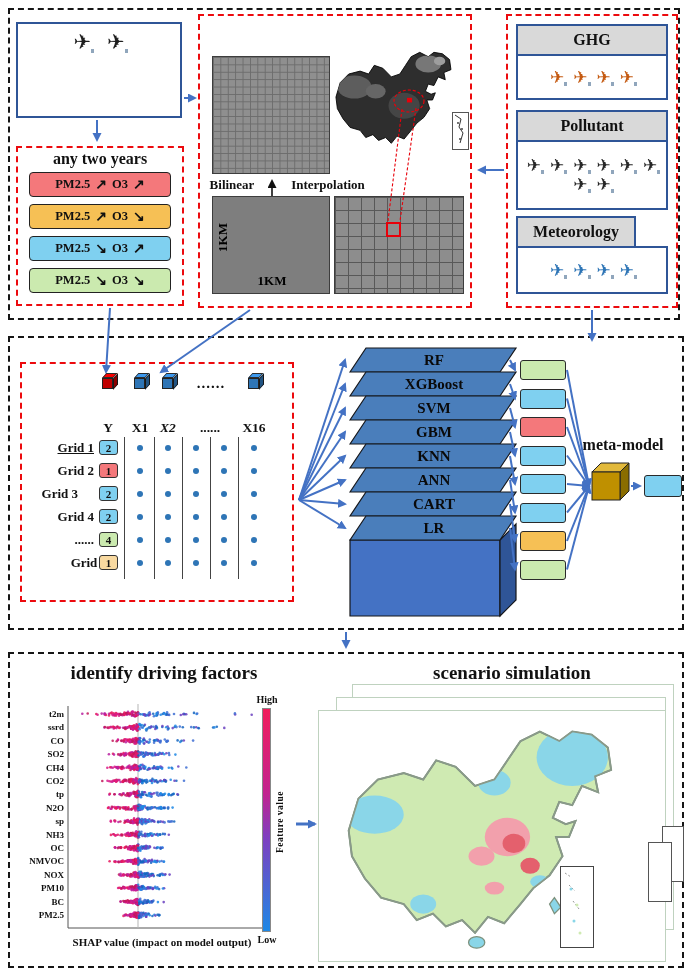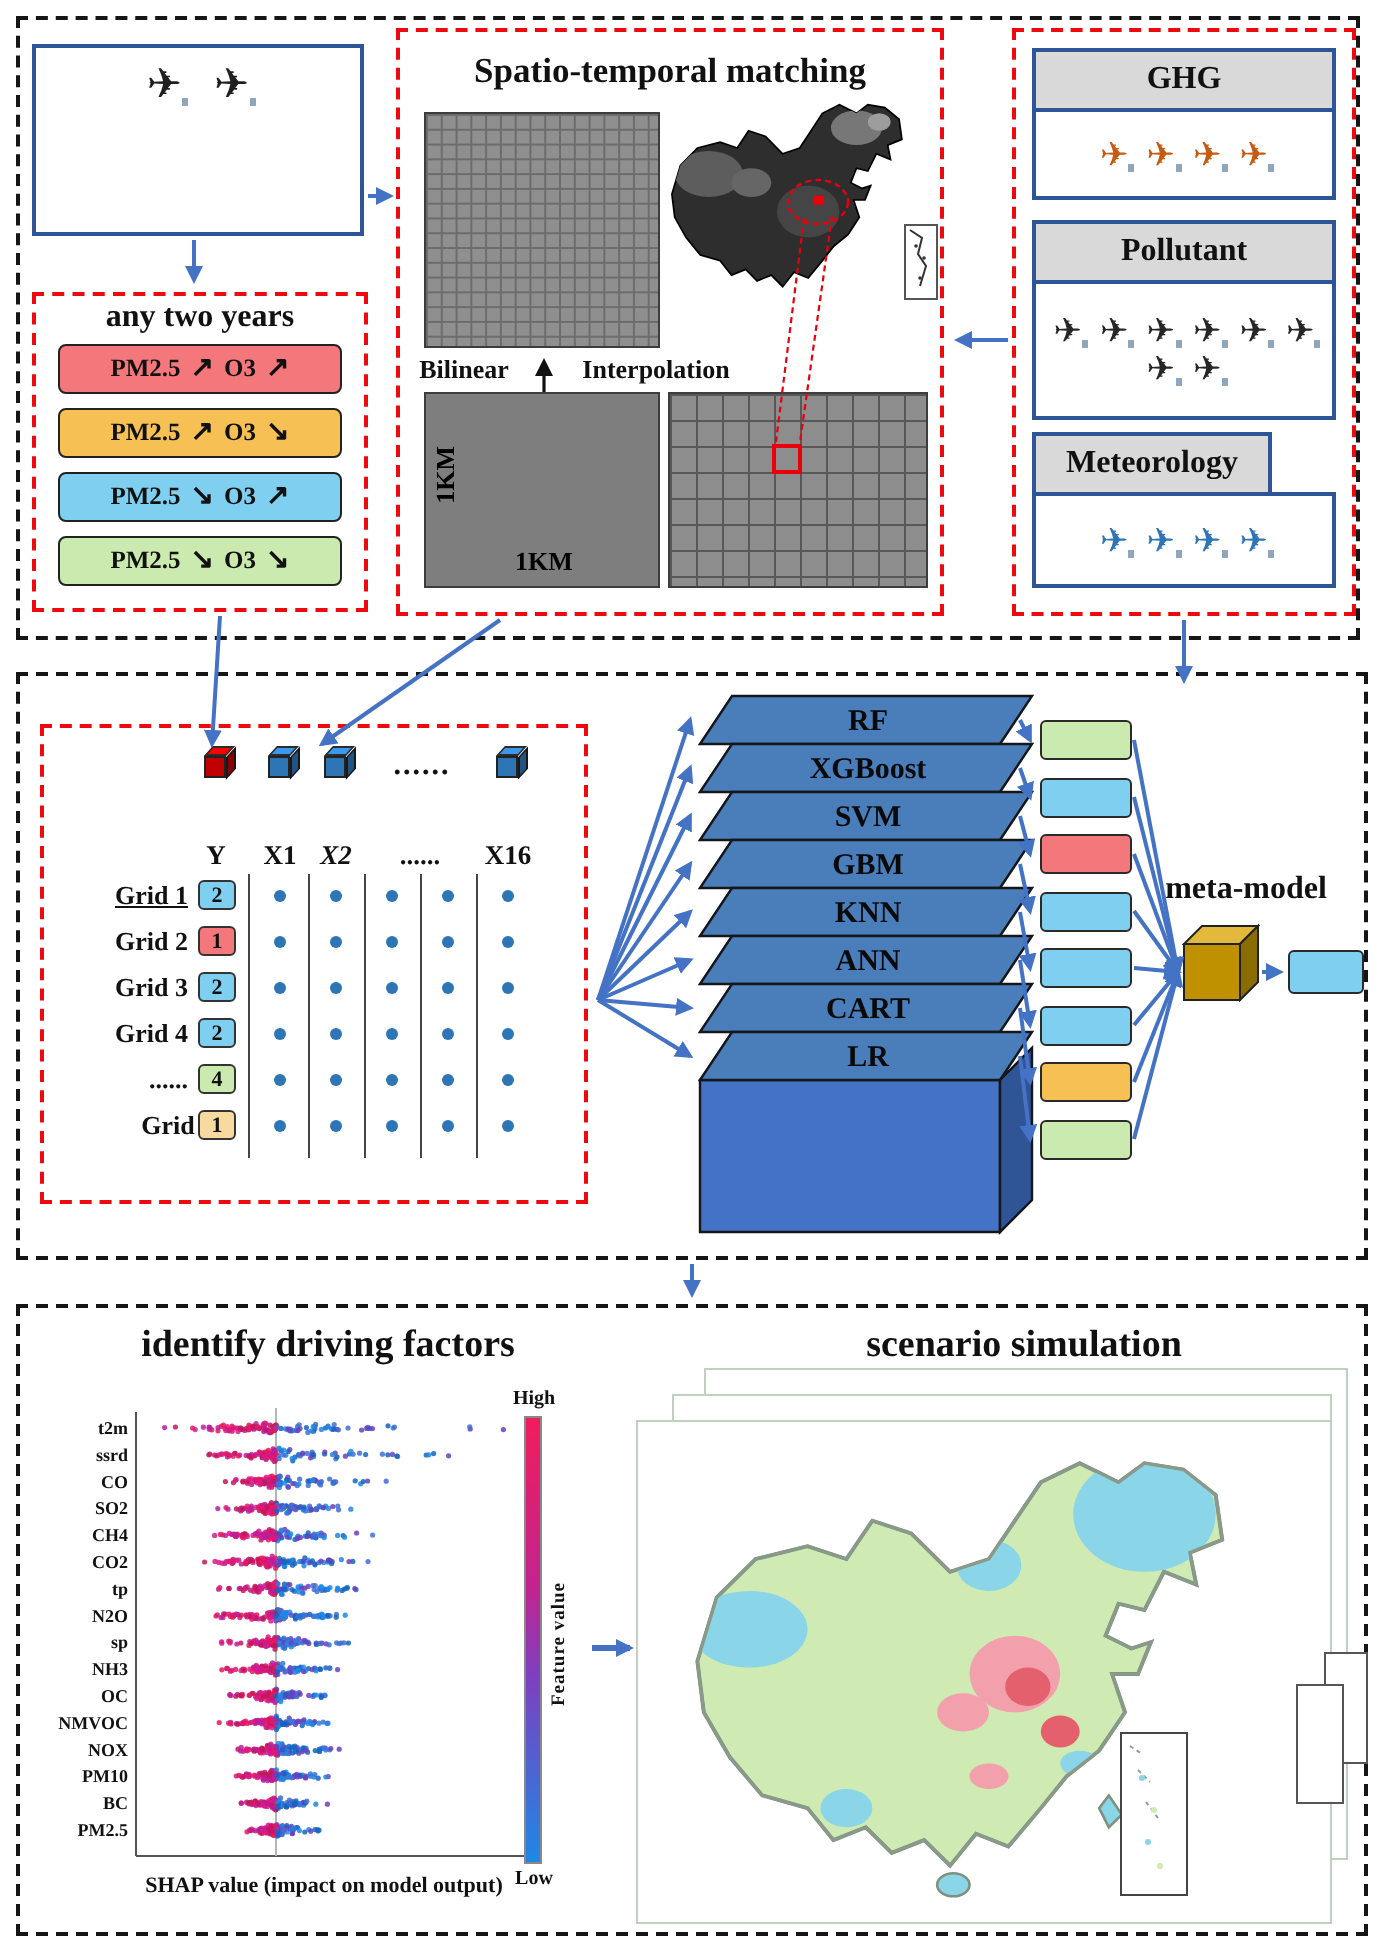"Spatio-temporal matching" div.ctext { html: <div>Spatio-temporal matching</div> -> none }
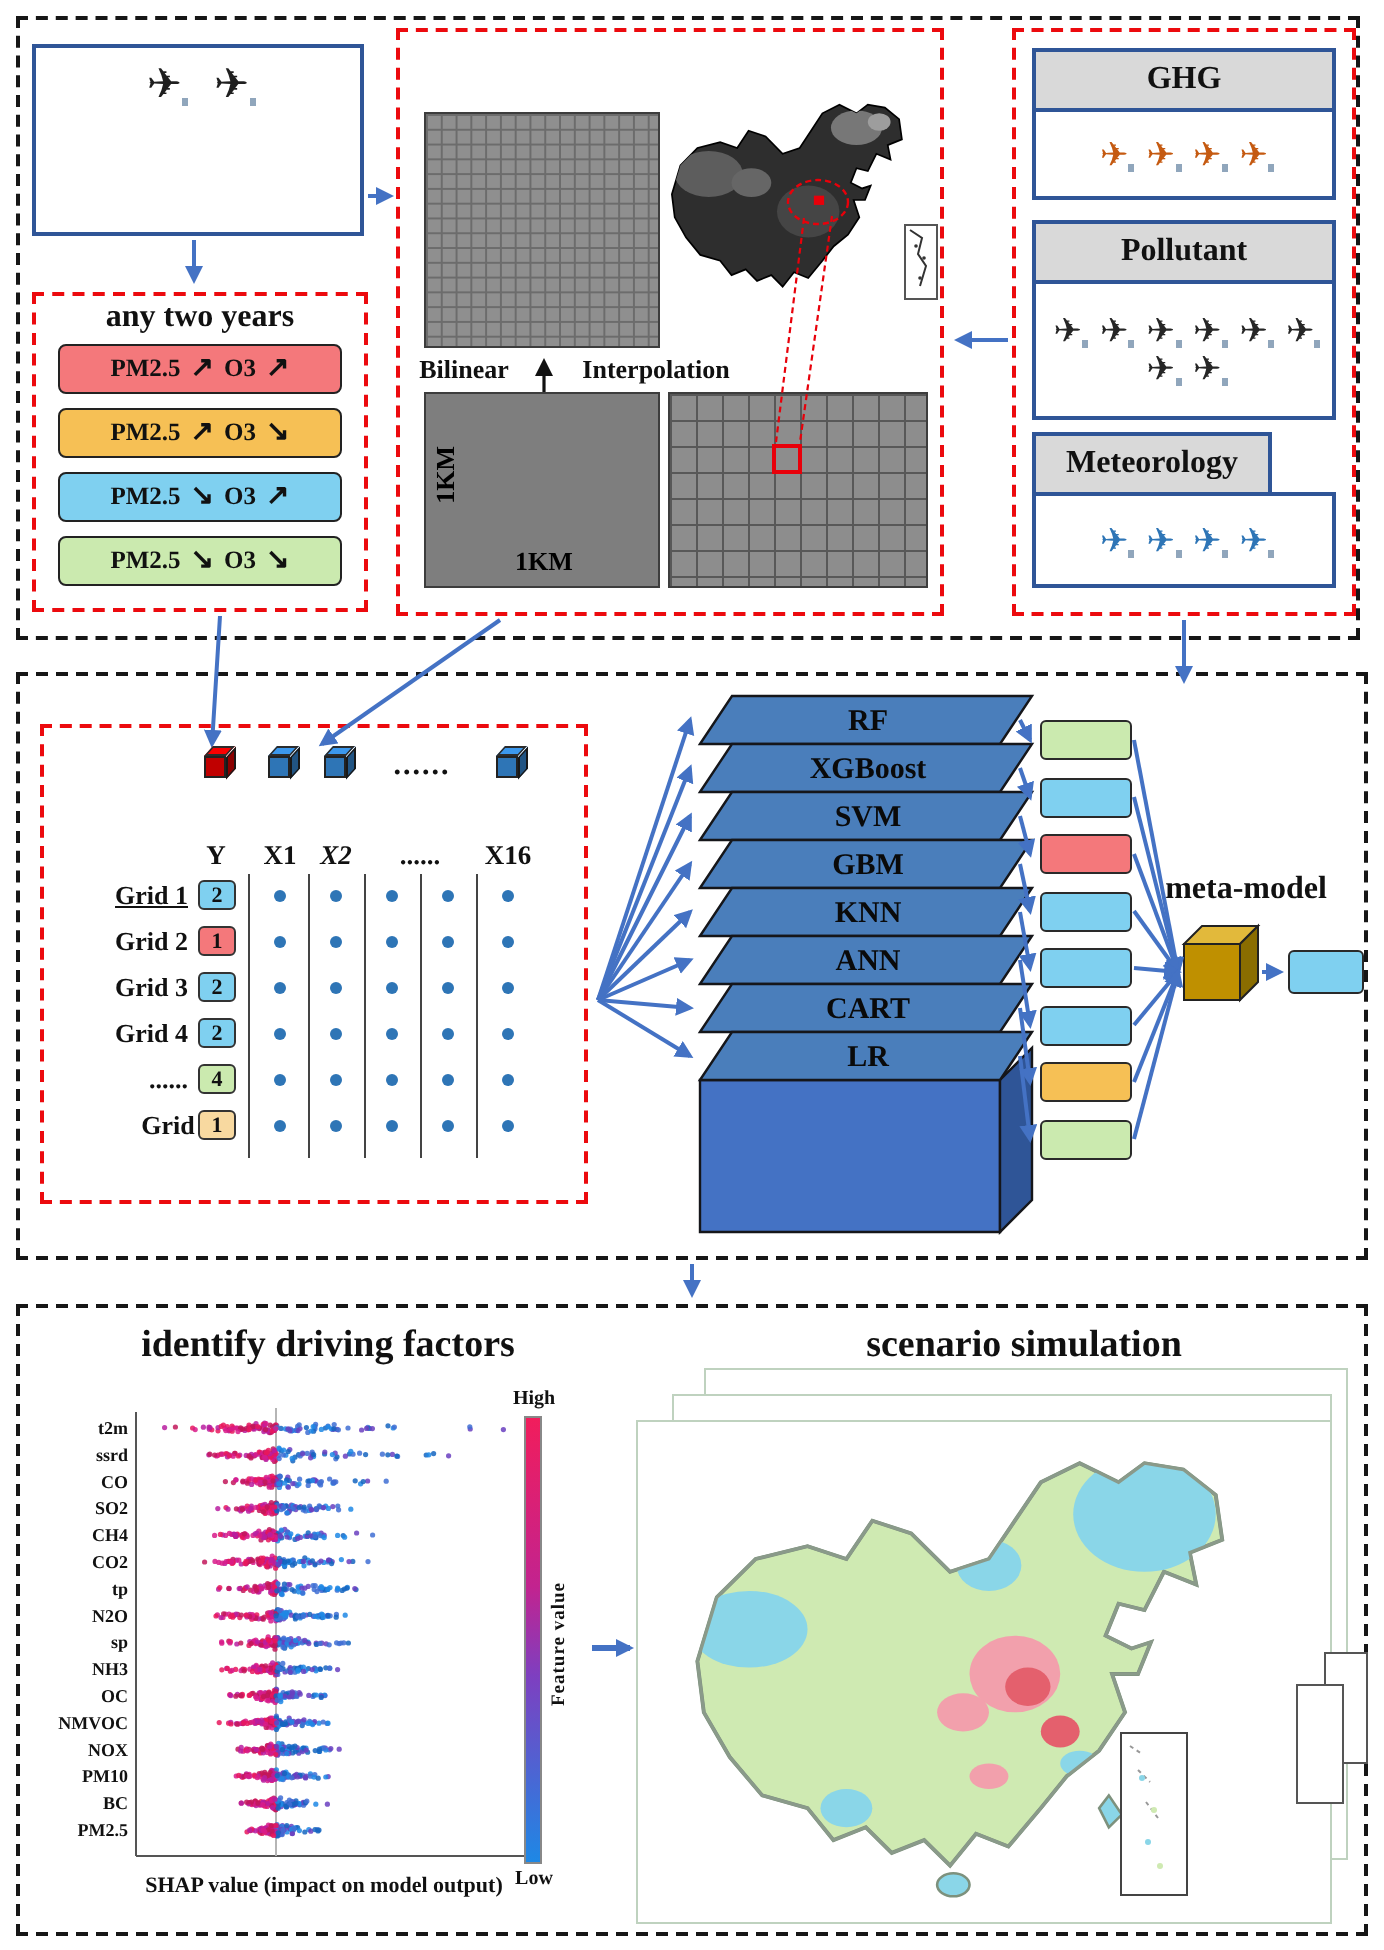"Grid 3" div.rowlab { left: 28px -> 12px }
